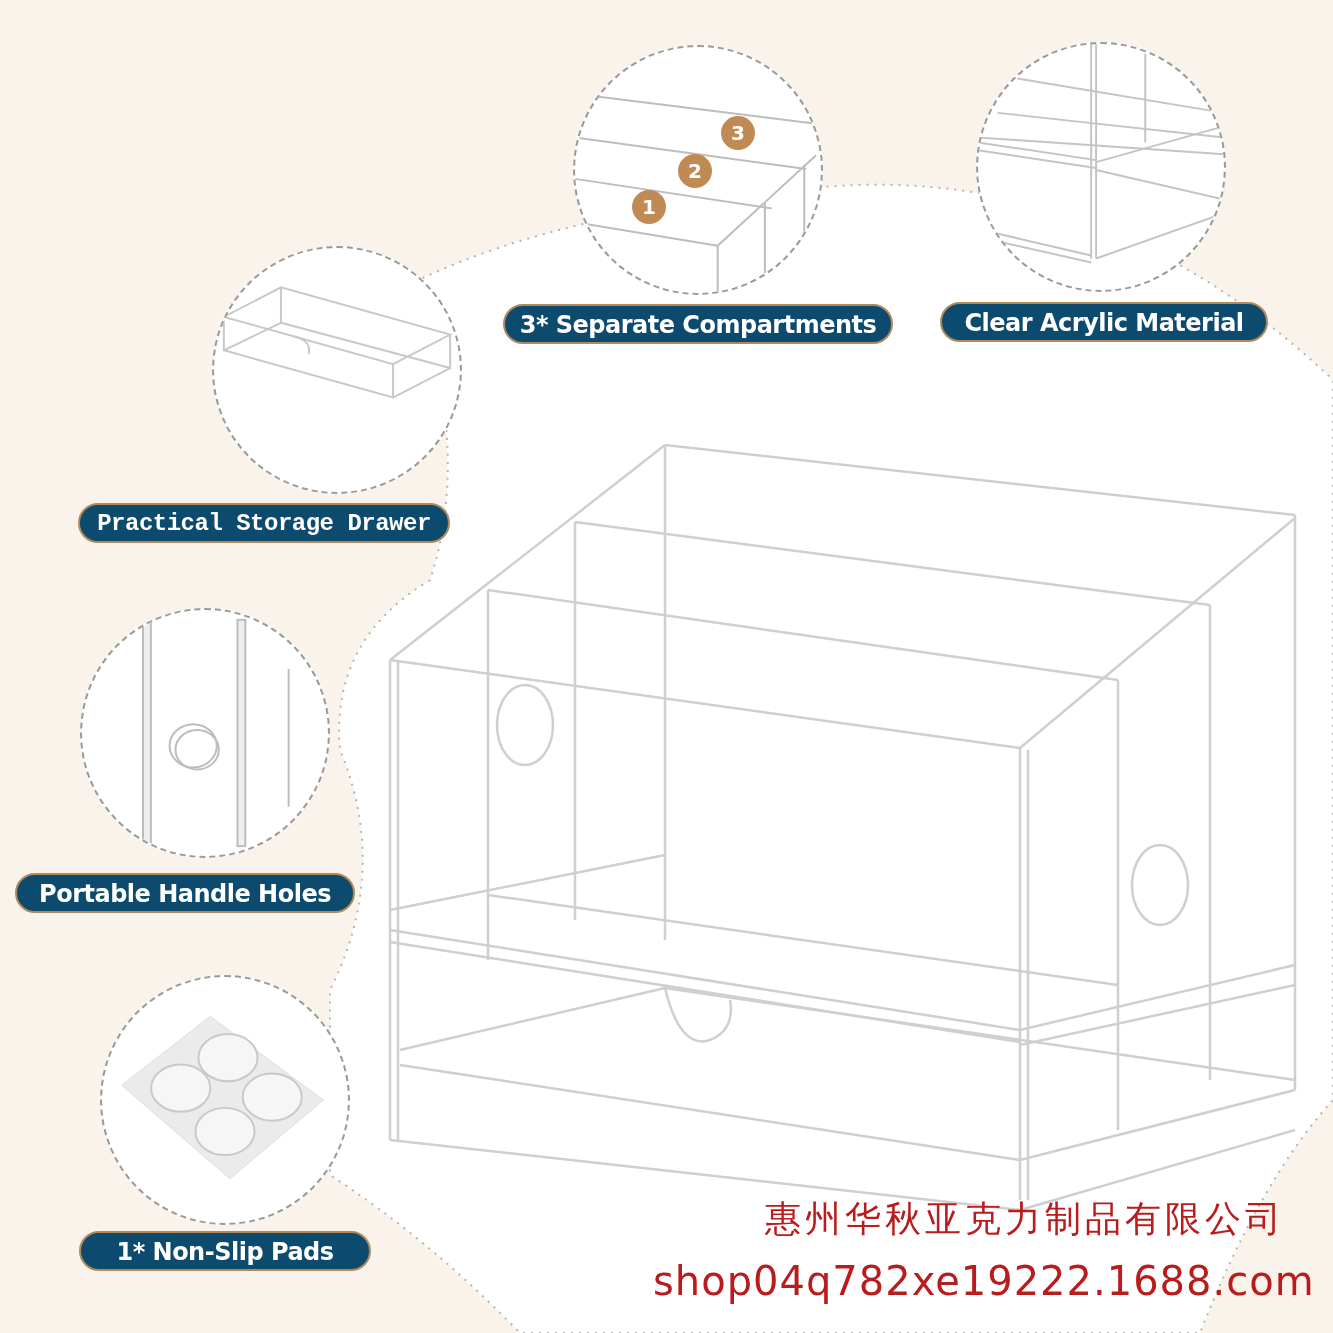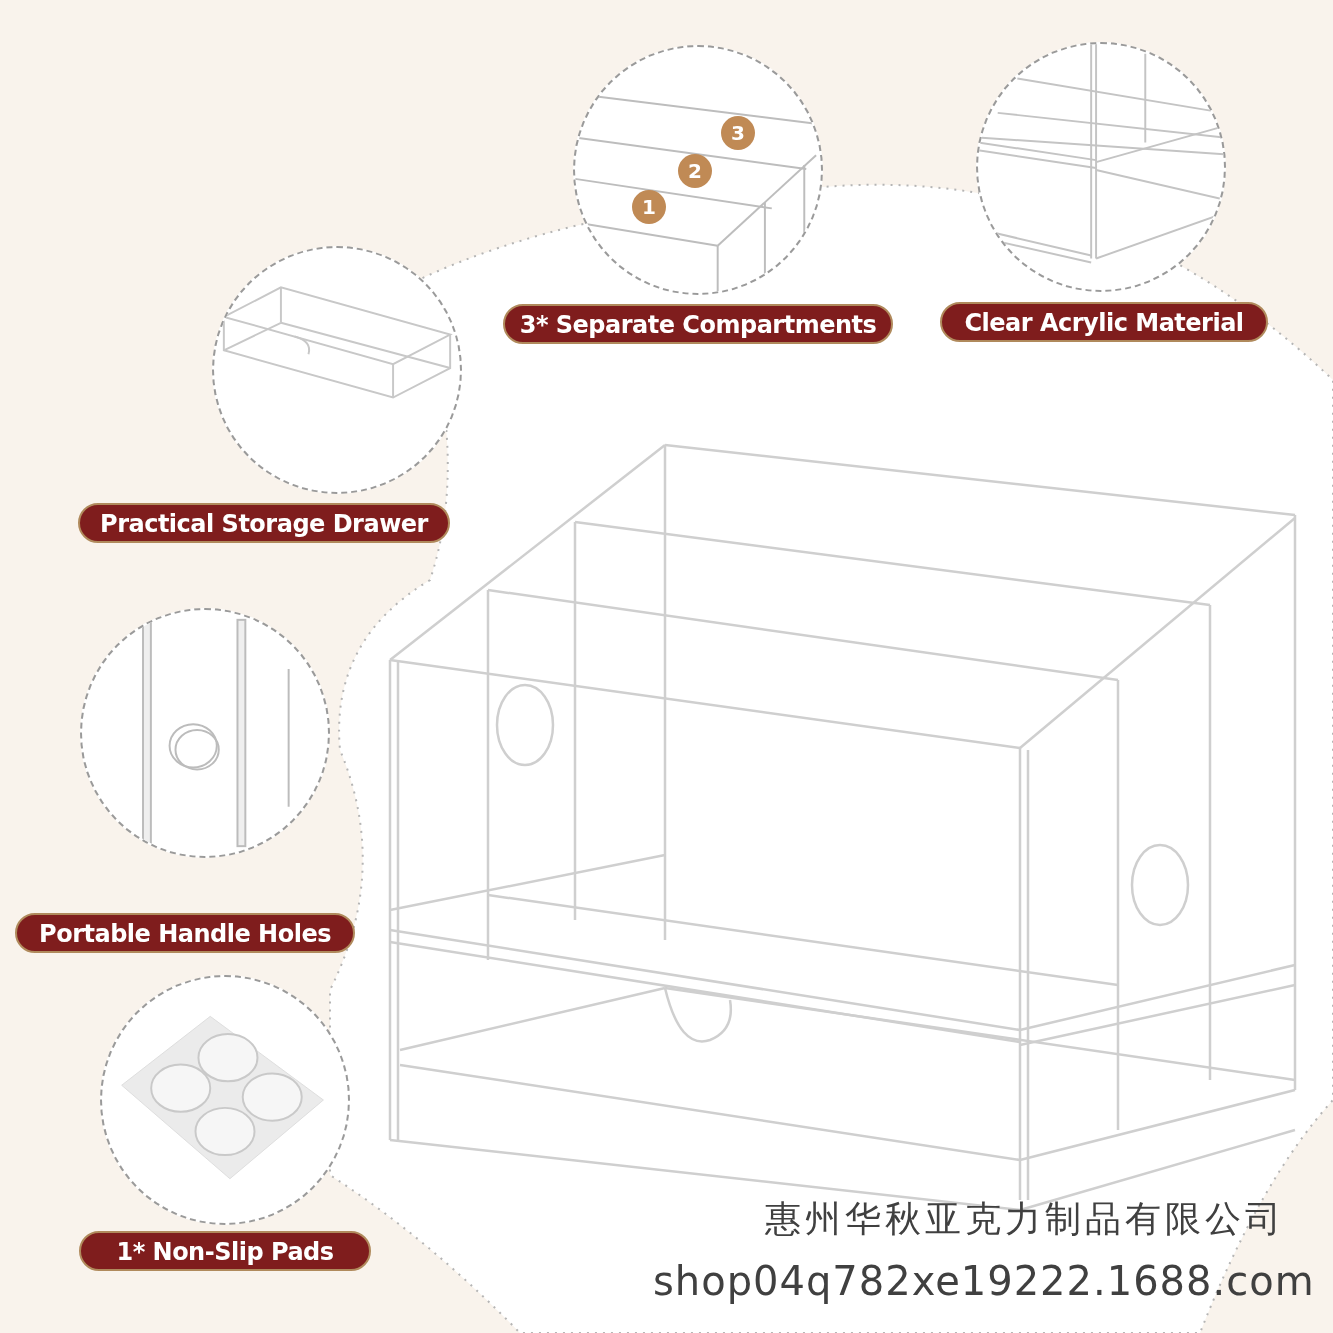"3* Separate Compartments" .pill { background: #7f1d1d -> #0c4a6e }
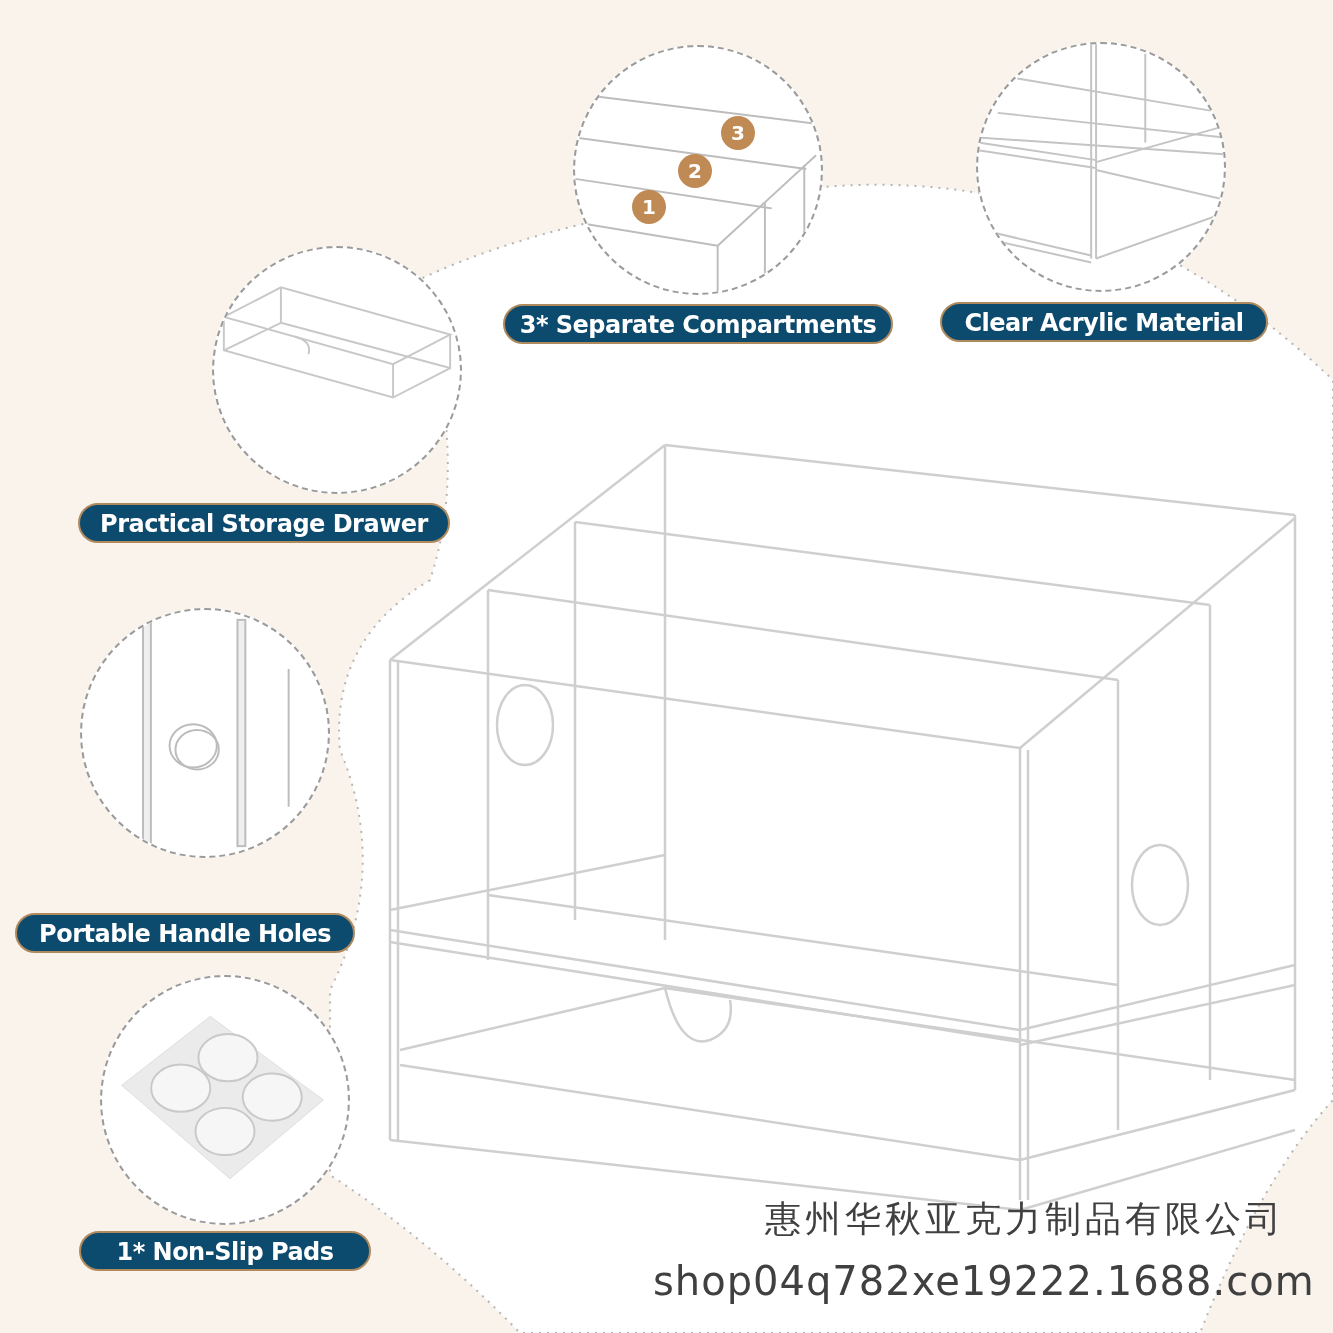"Practical Storage Drawer" div.pill { font-family: none -> Liberation Mono, monospace }
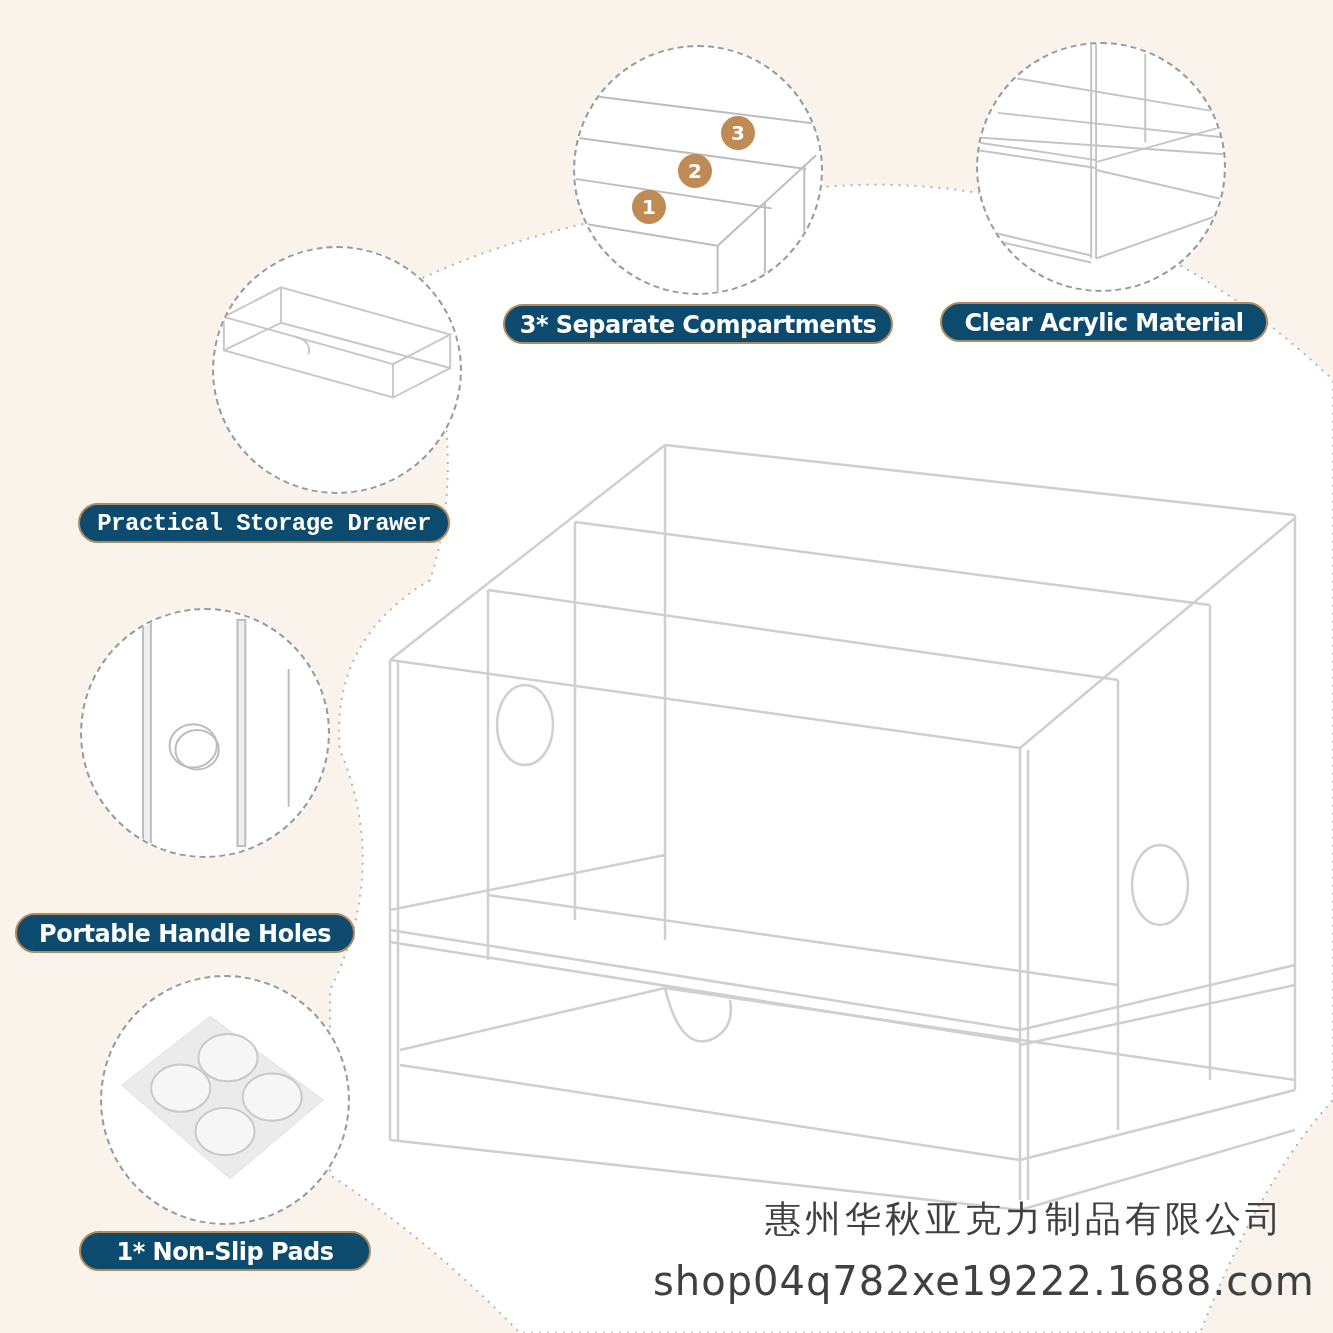"Portable Handle Holes" div.pill { margin-top: 40px -> none }
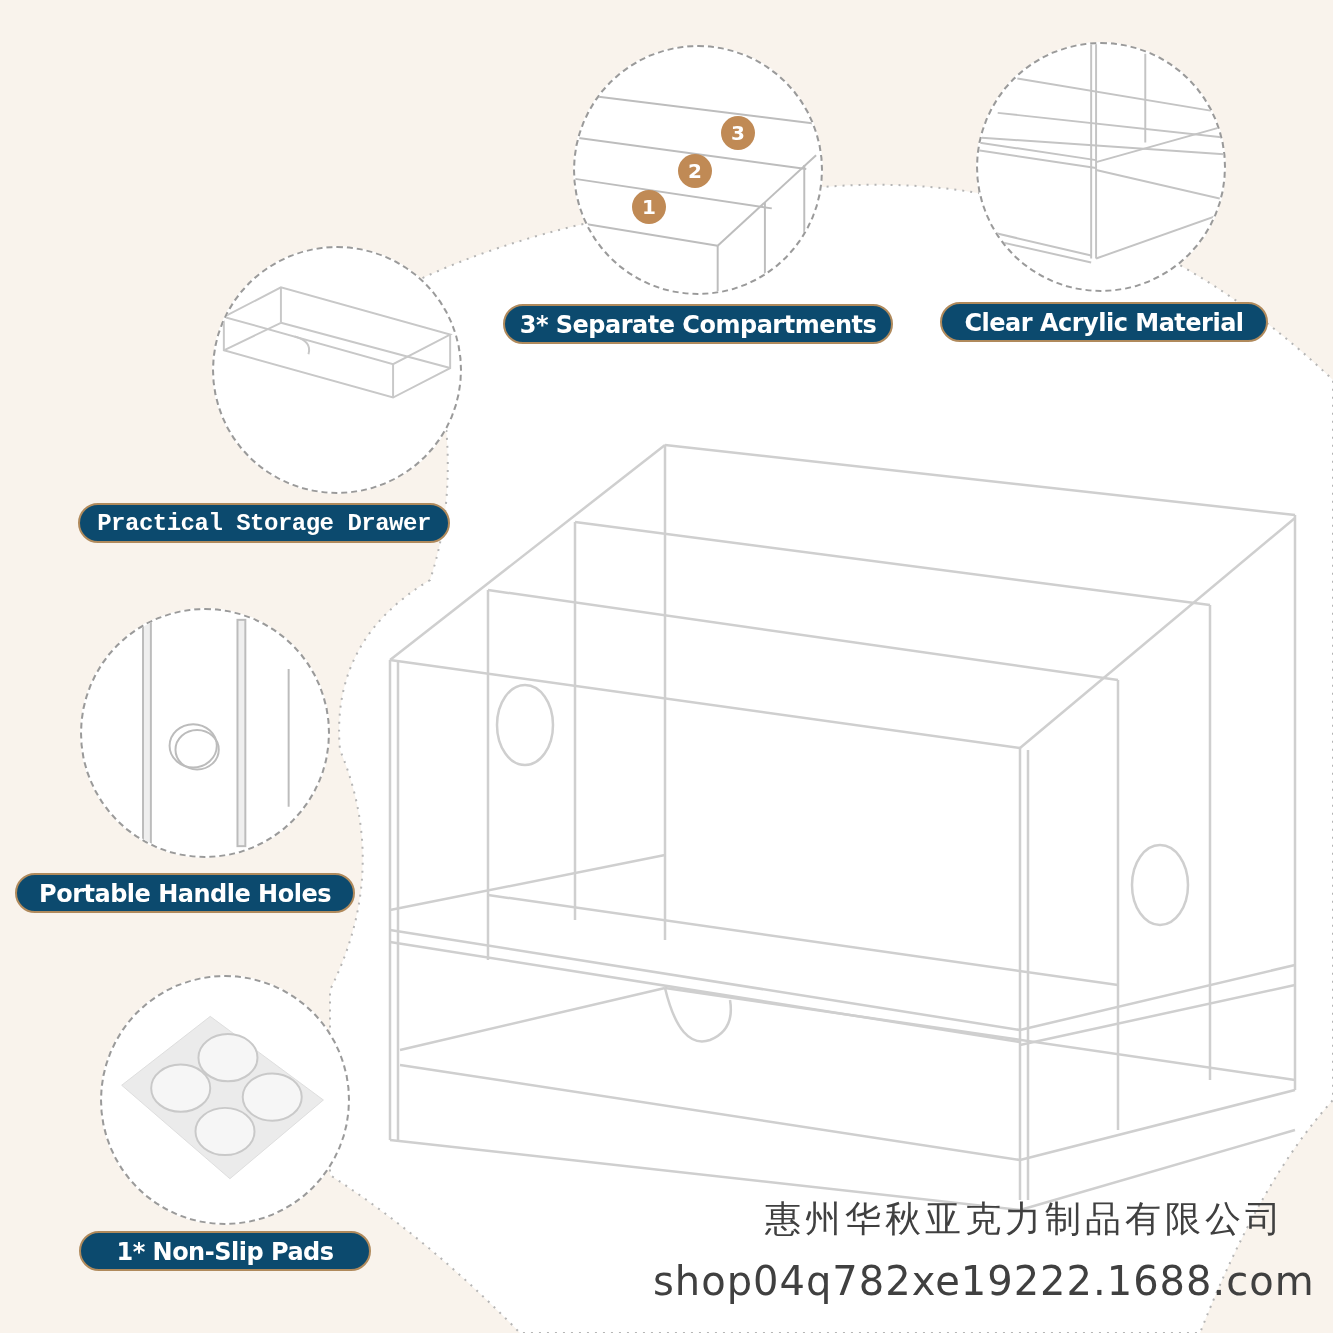"惠州华秋亚克力制品有限公司" .watermark { color: #404040 -> #b91c1c }
